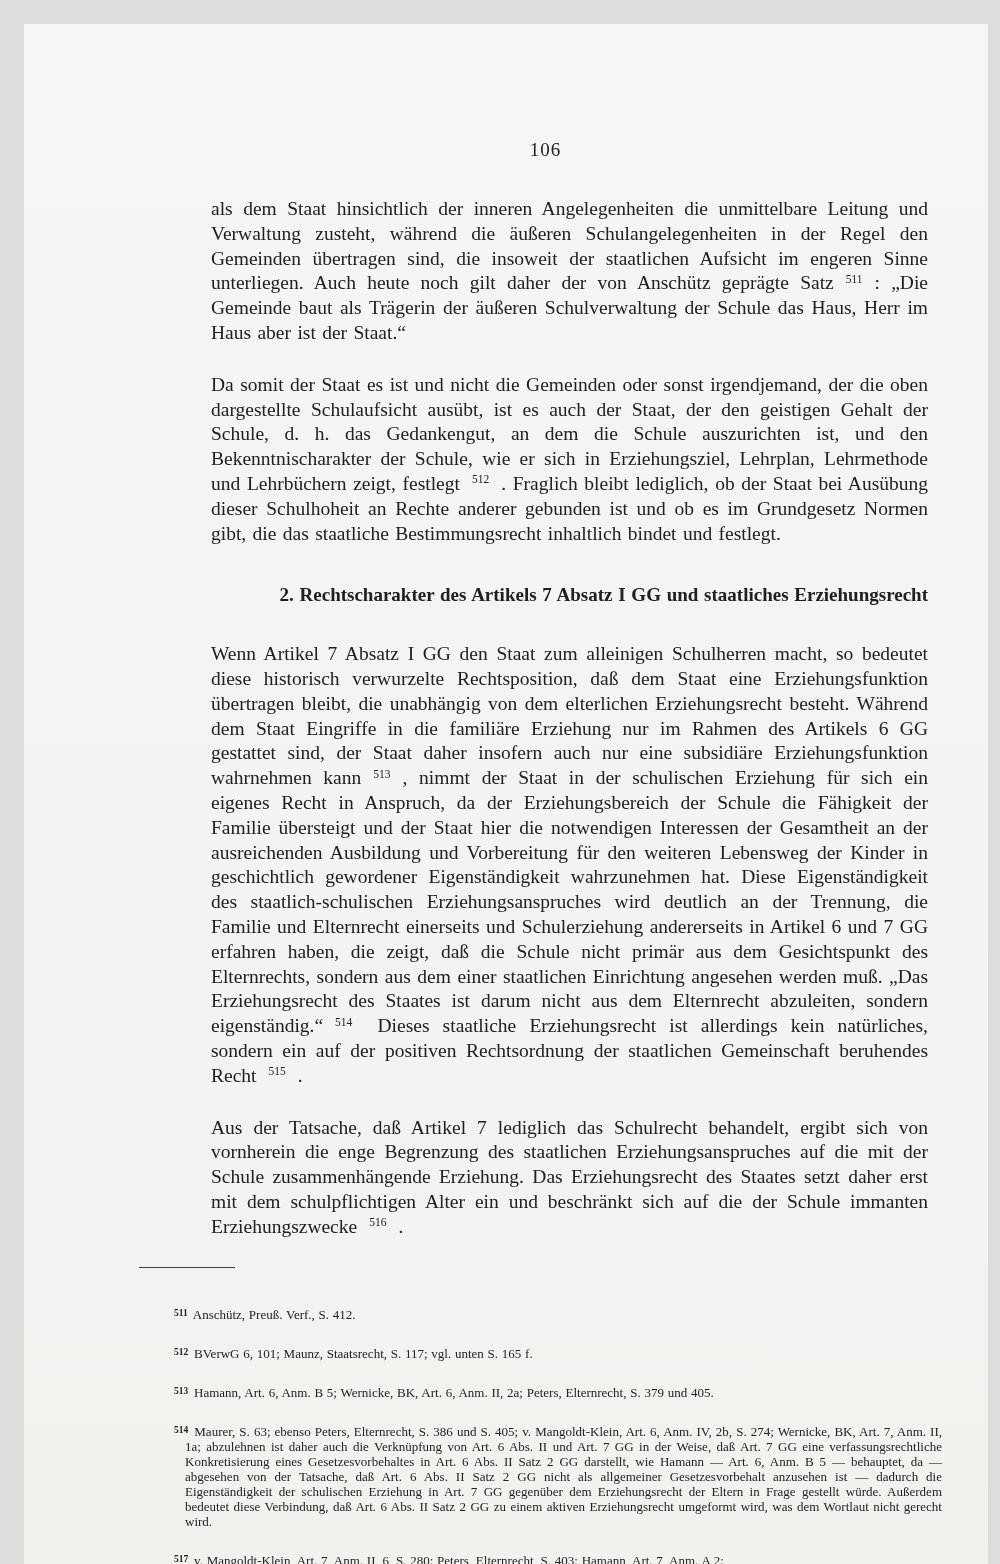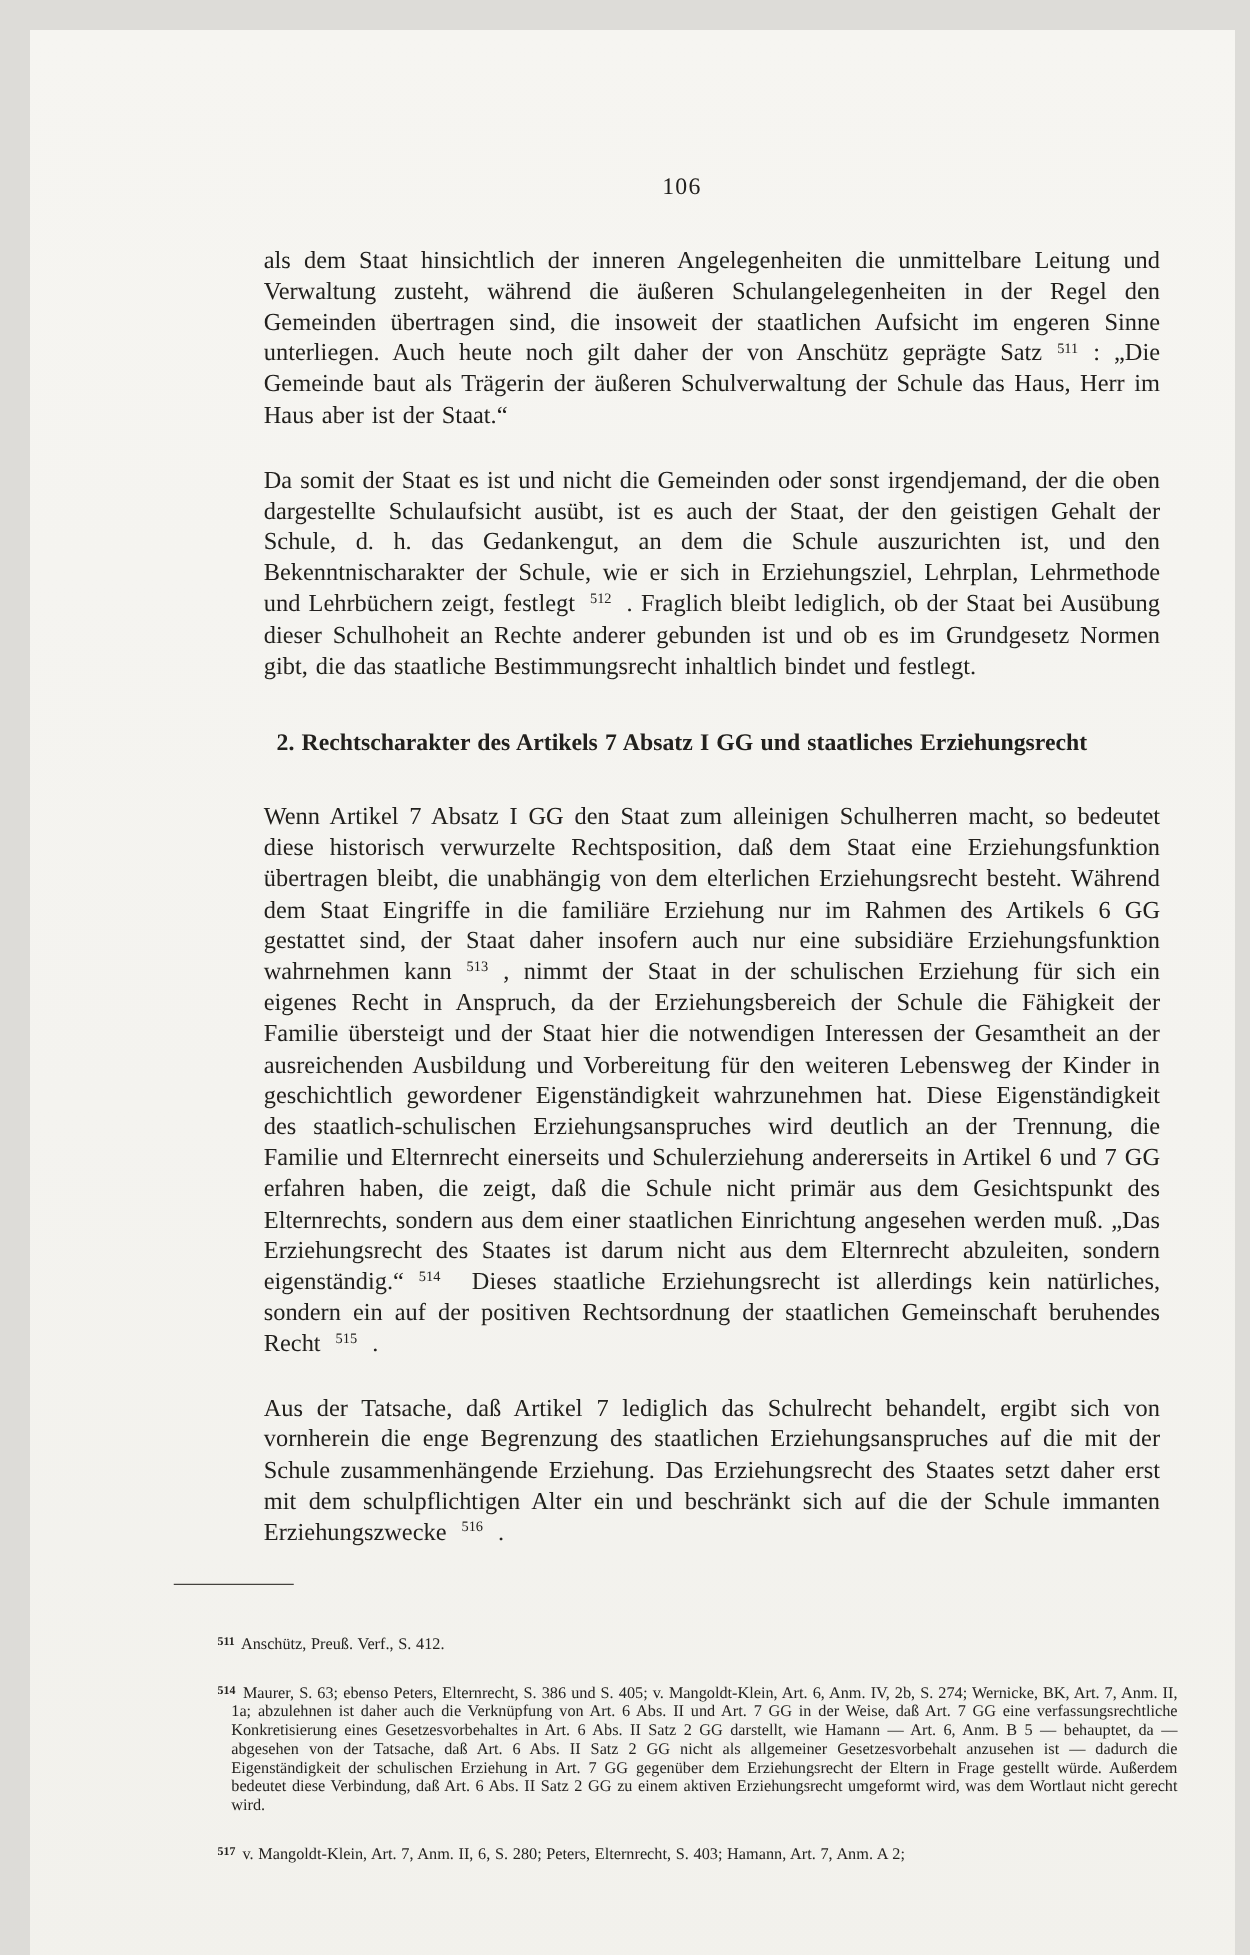"2. Rechtscharakter des Artikels 7" .heading { text-align: center -> right }
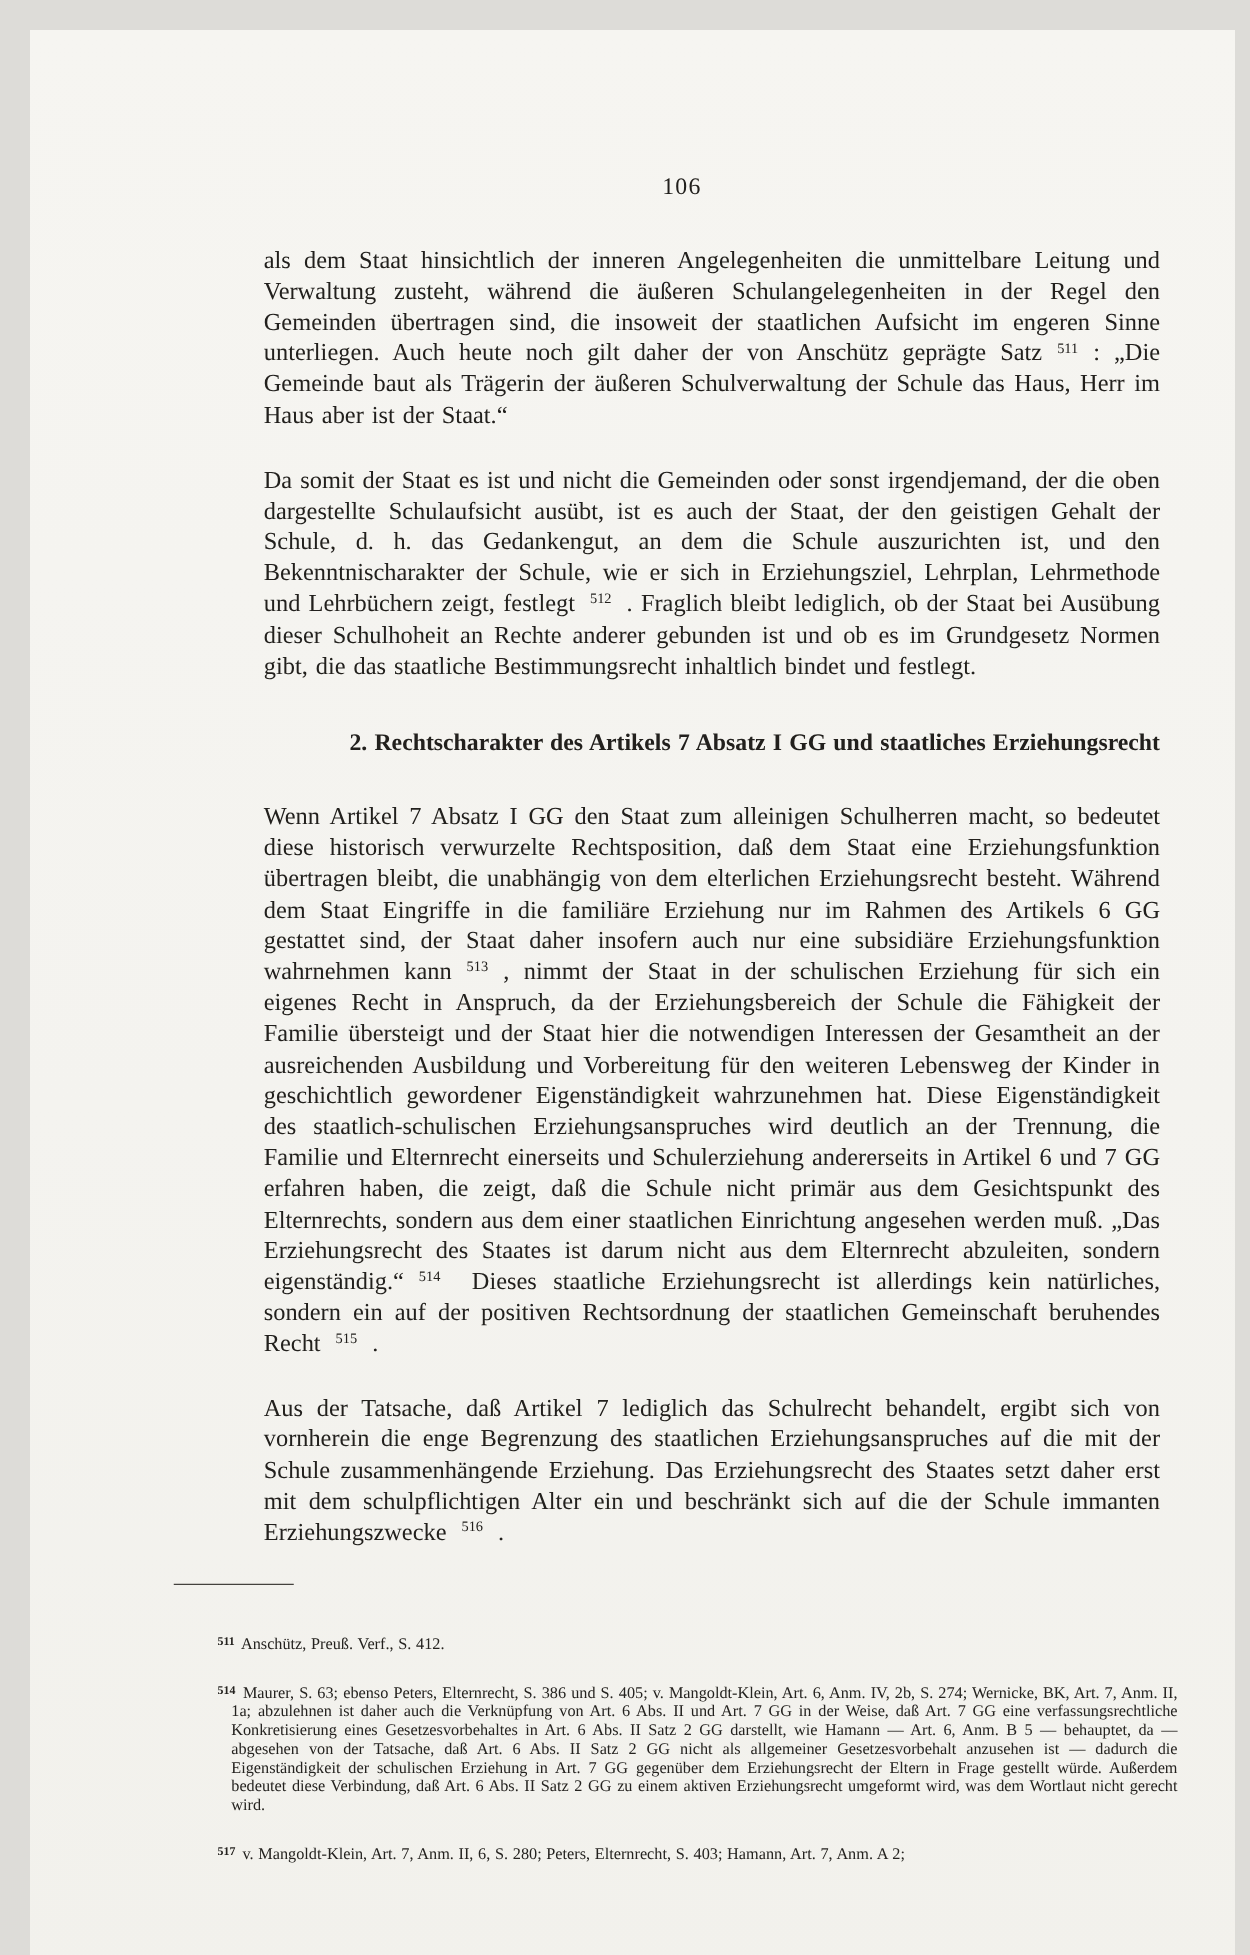"512 BVerwG 6, 101; Maunz," div.footnote { html: none -> <div><sup>512</sup> BVerwG 6, 101; Maunz, Staatsrecht, S. 117; vgl. unten S. 165 f.</div> }
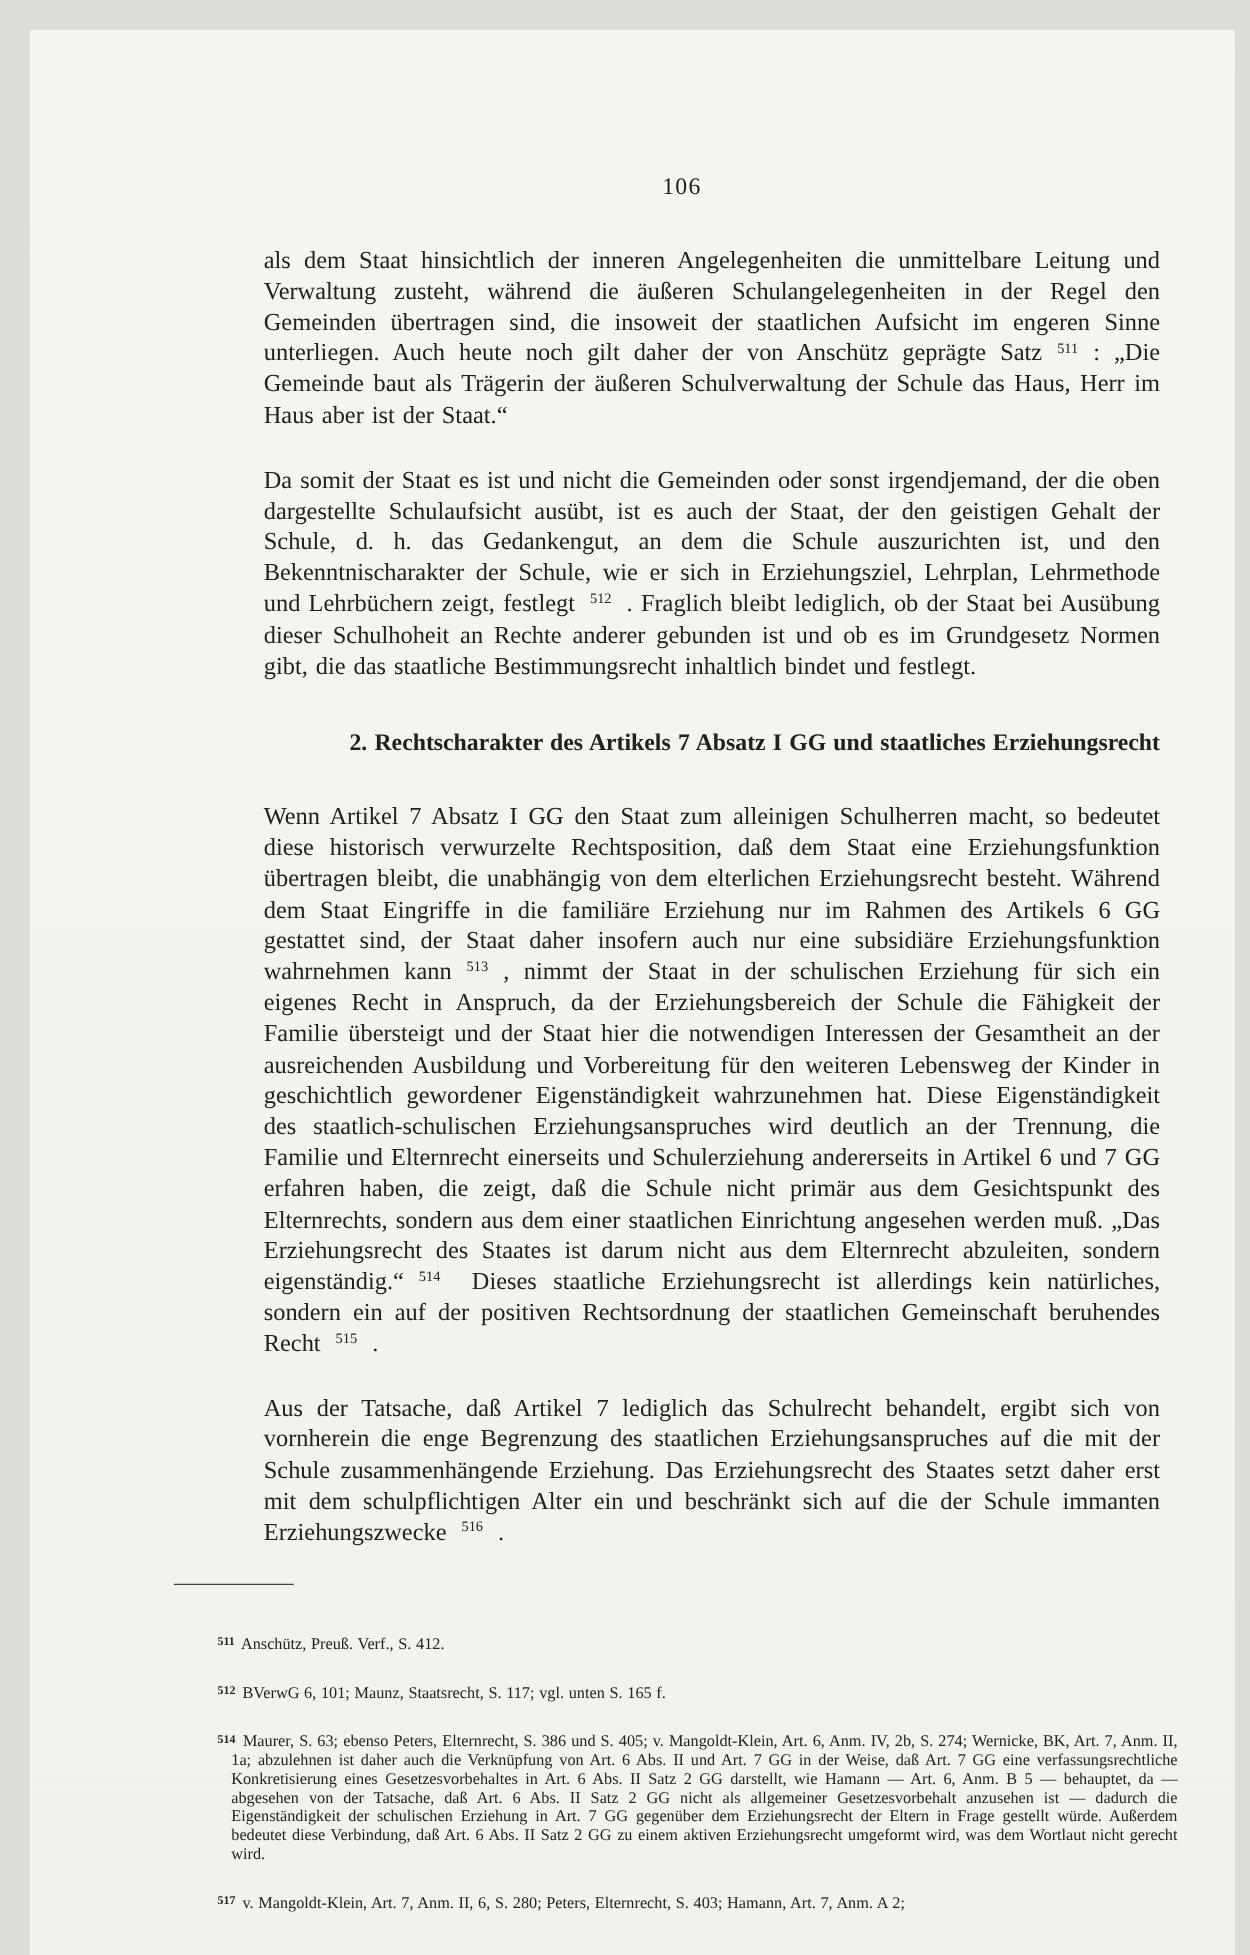"513 Hamann, Art. 6, Anm." div.footnote { html: none -> <div><sup>513</sup> Hamann, Art. 6, Anm. B 5; Wernicke, BK, Art. 6, Anm. II, 2a; Peters, Elternrecht, S. 379 und 405.</div> }
